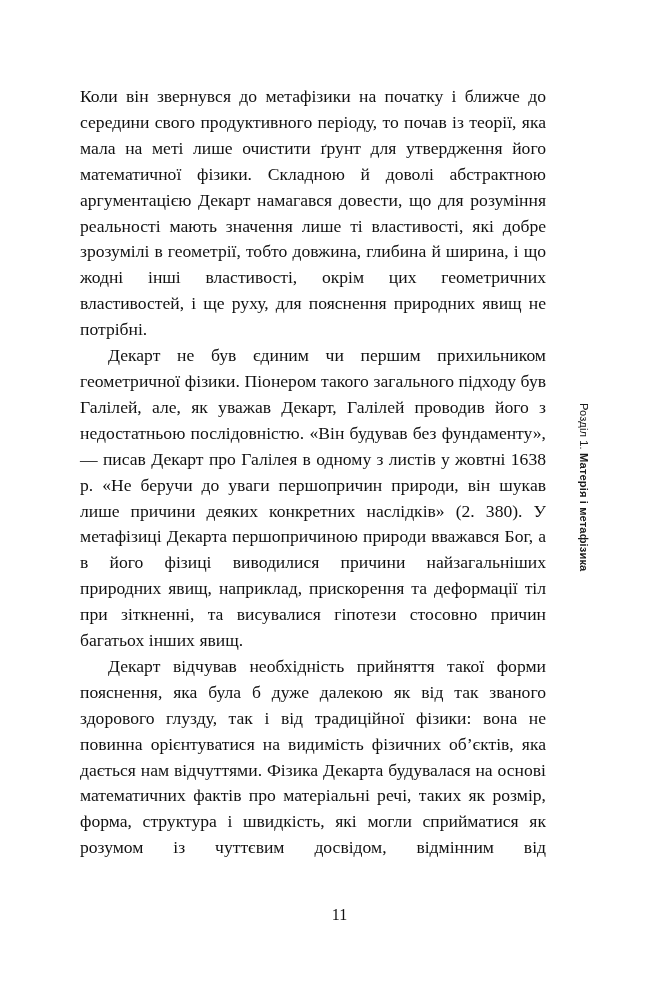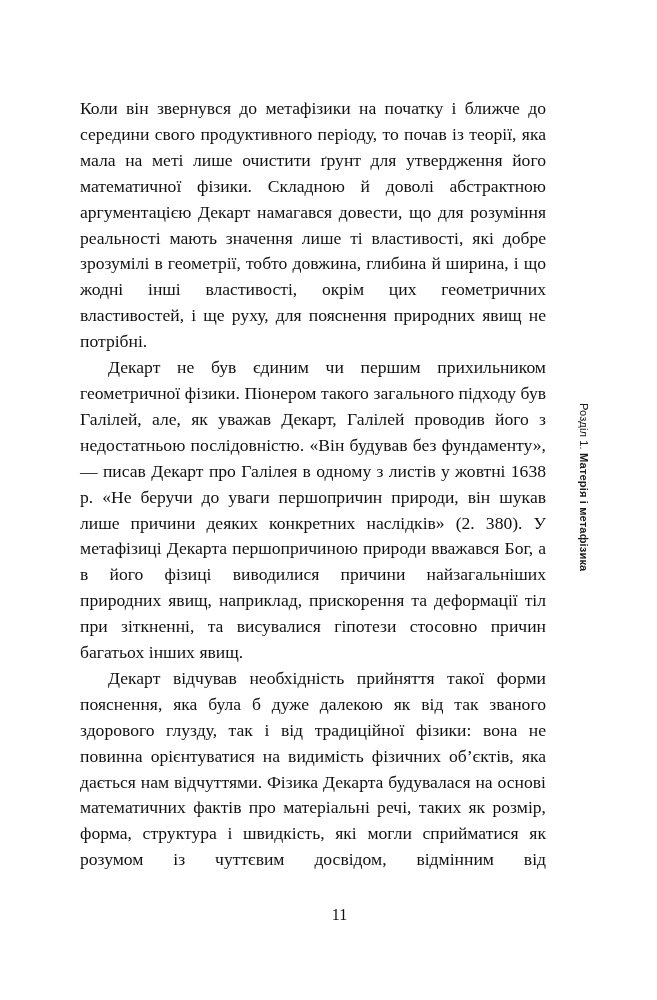"Коли він звернувся до метафізики" .text-column { top: 96px -> 84px }
